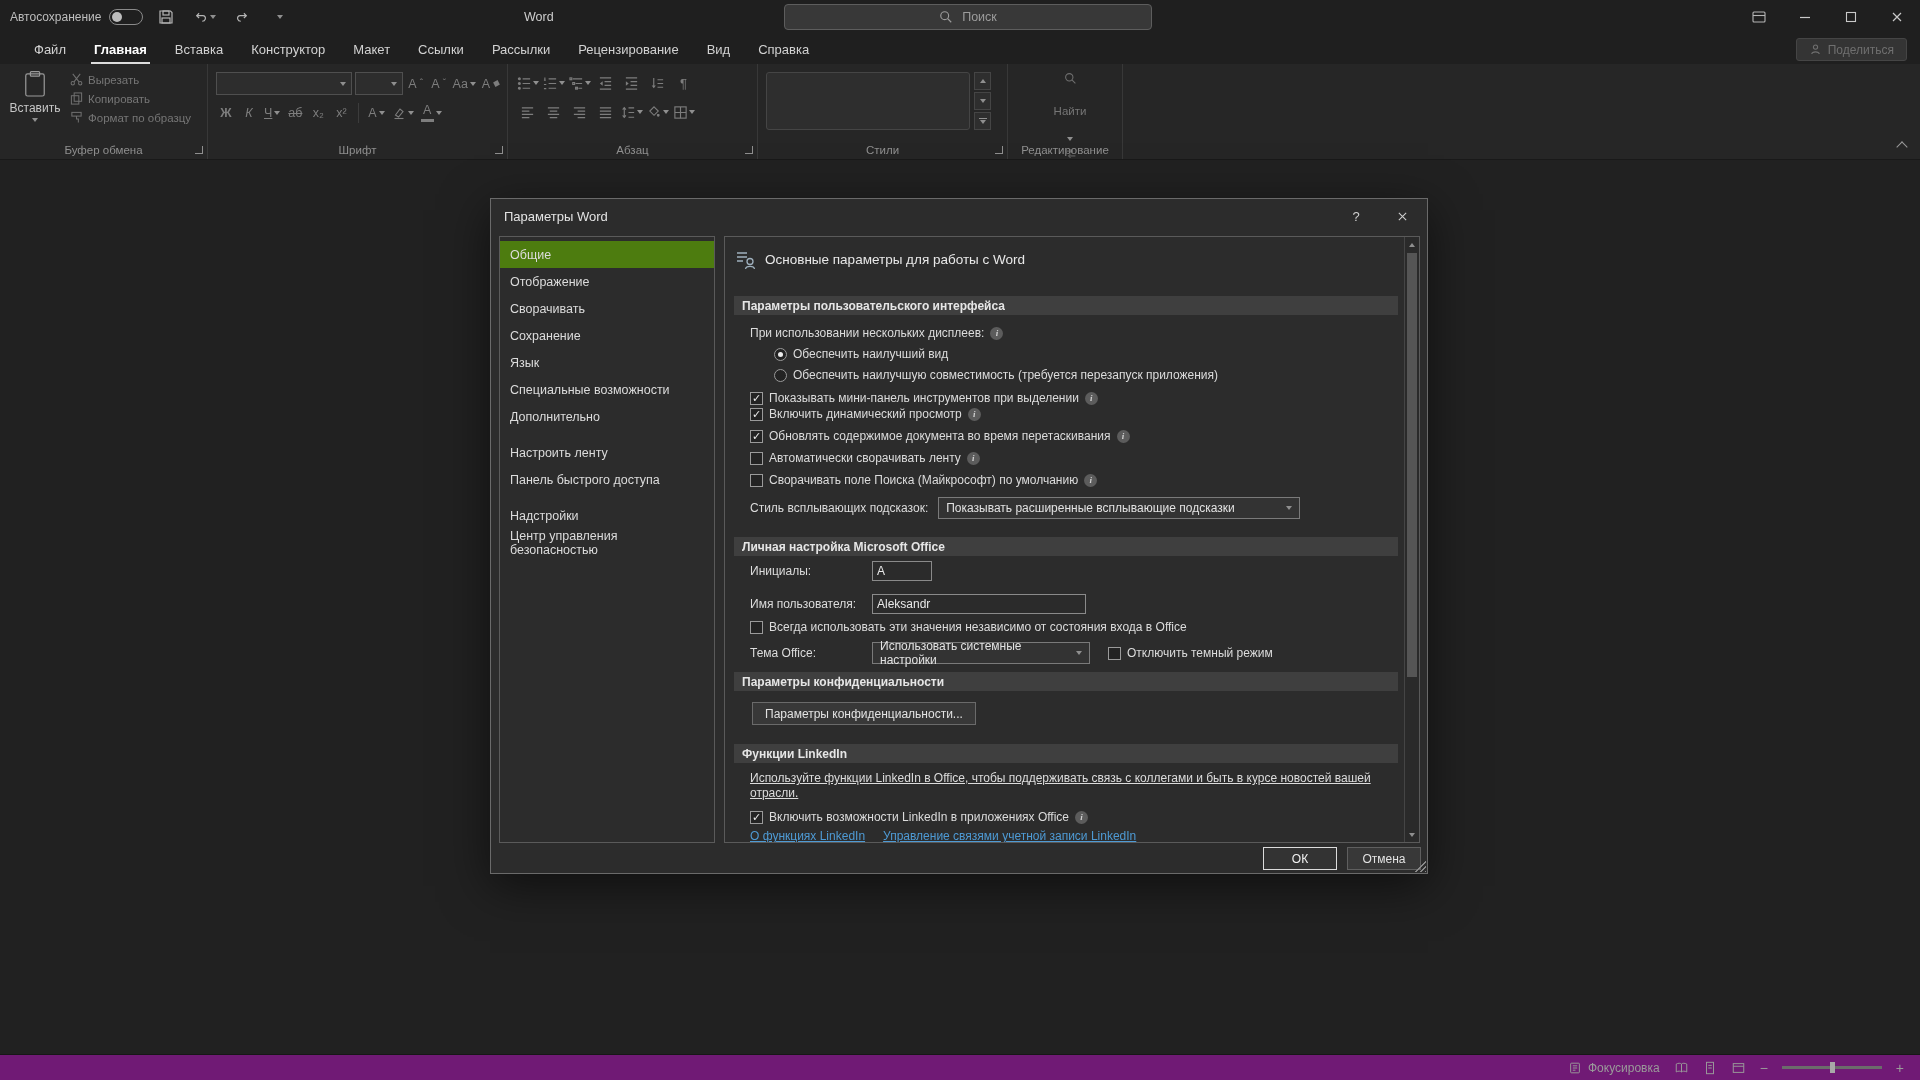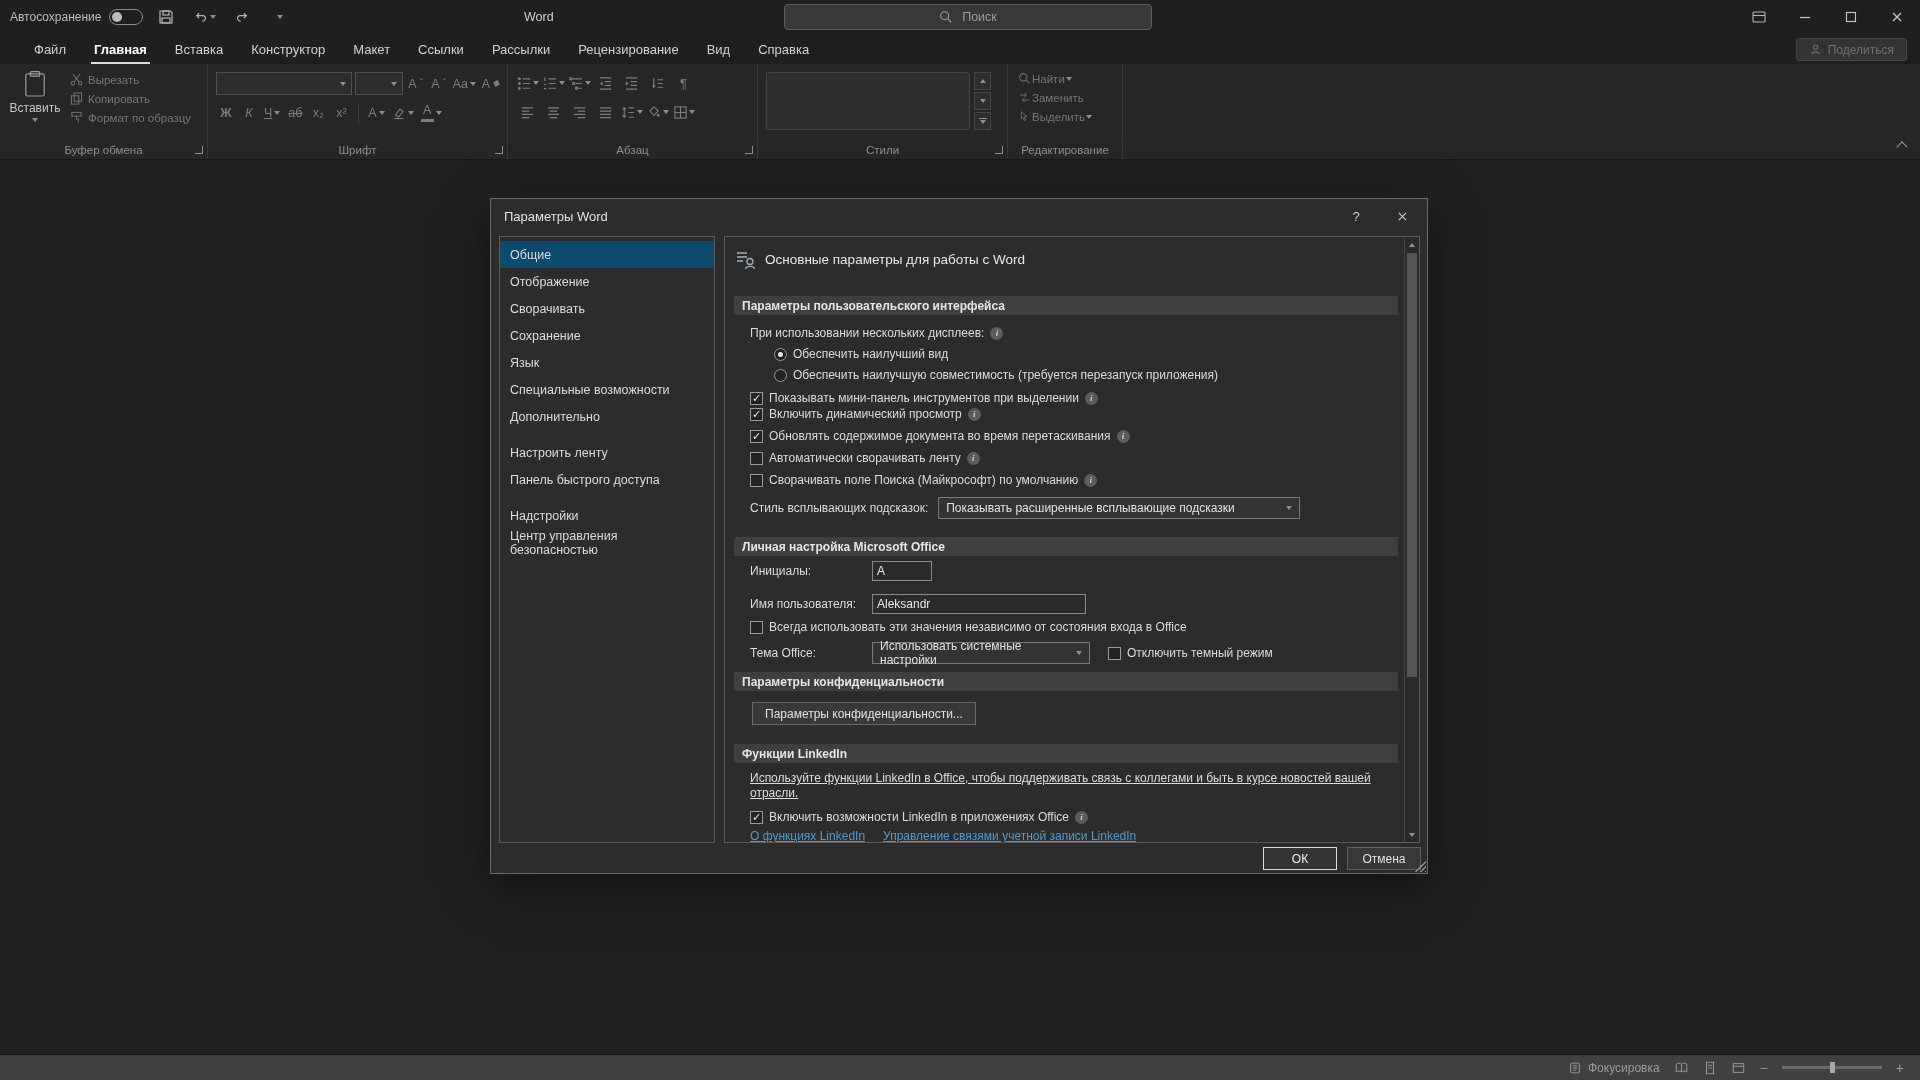"Найти" .ed-row { flex-direction: none -> column; gap: 1px -> 20px }
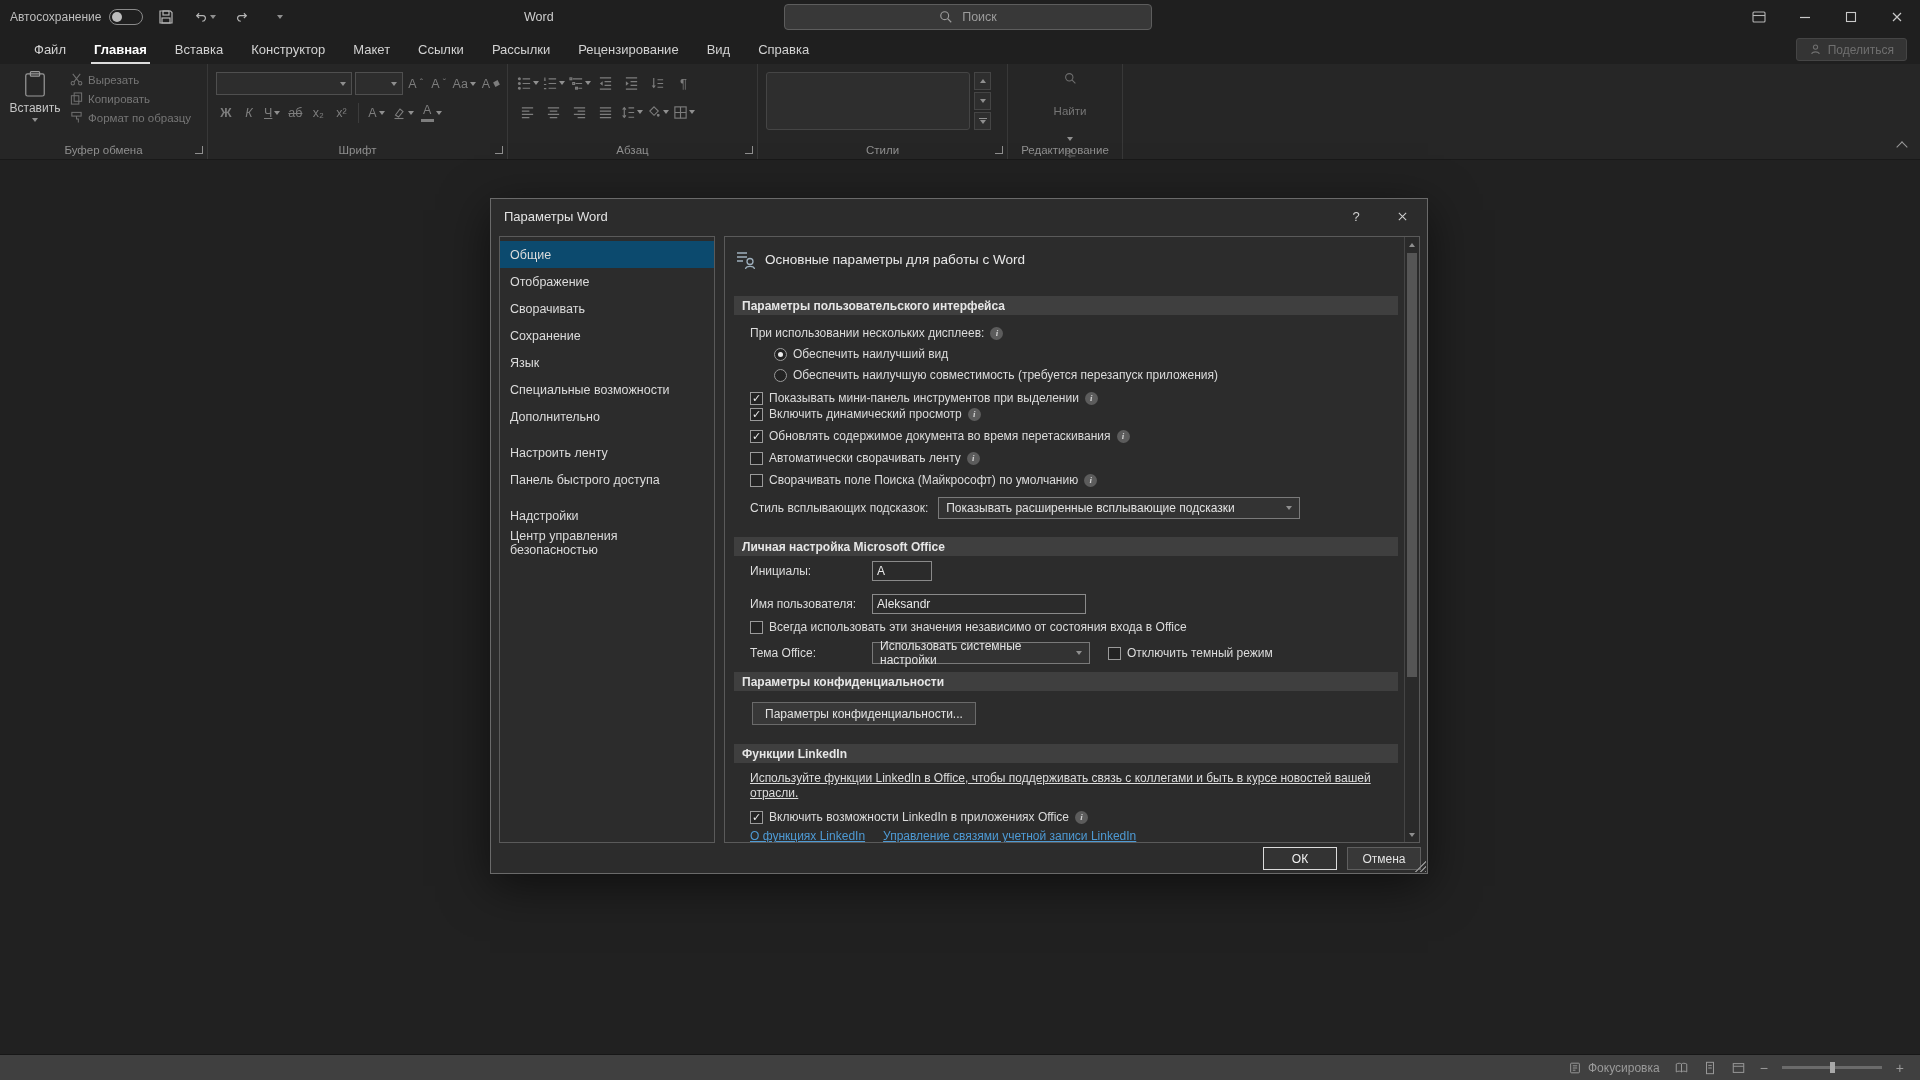"Общие" .nav-item.selected { background: #0c4a6e -> #4d7c0f }
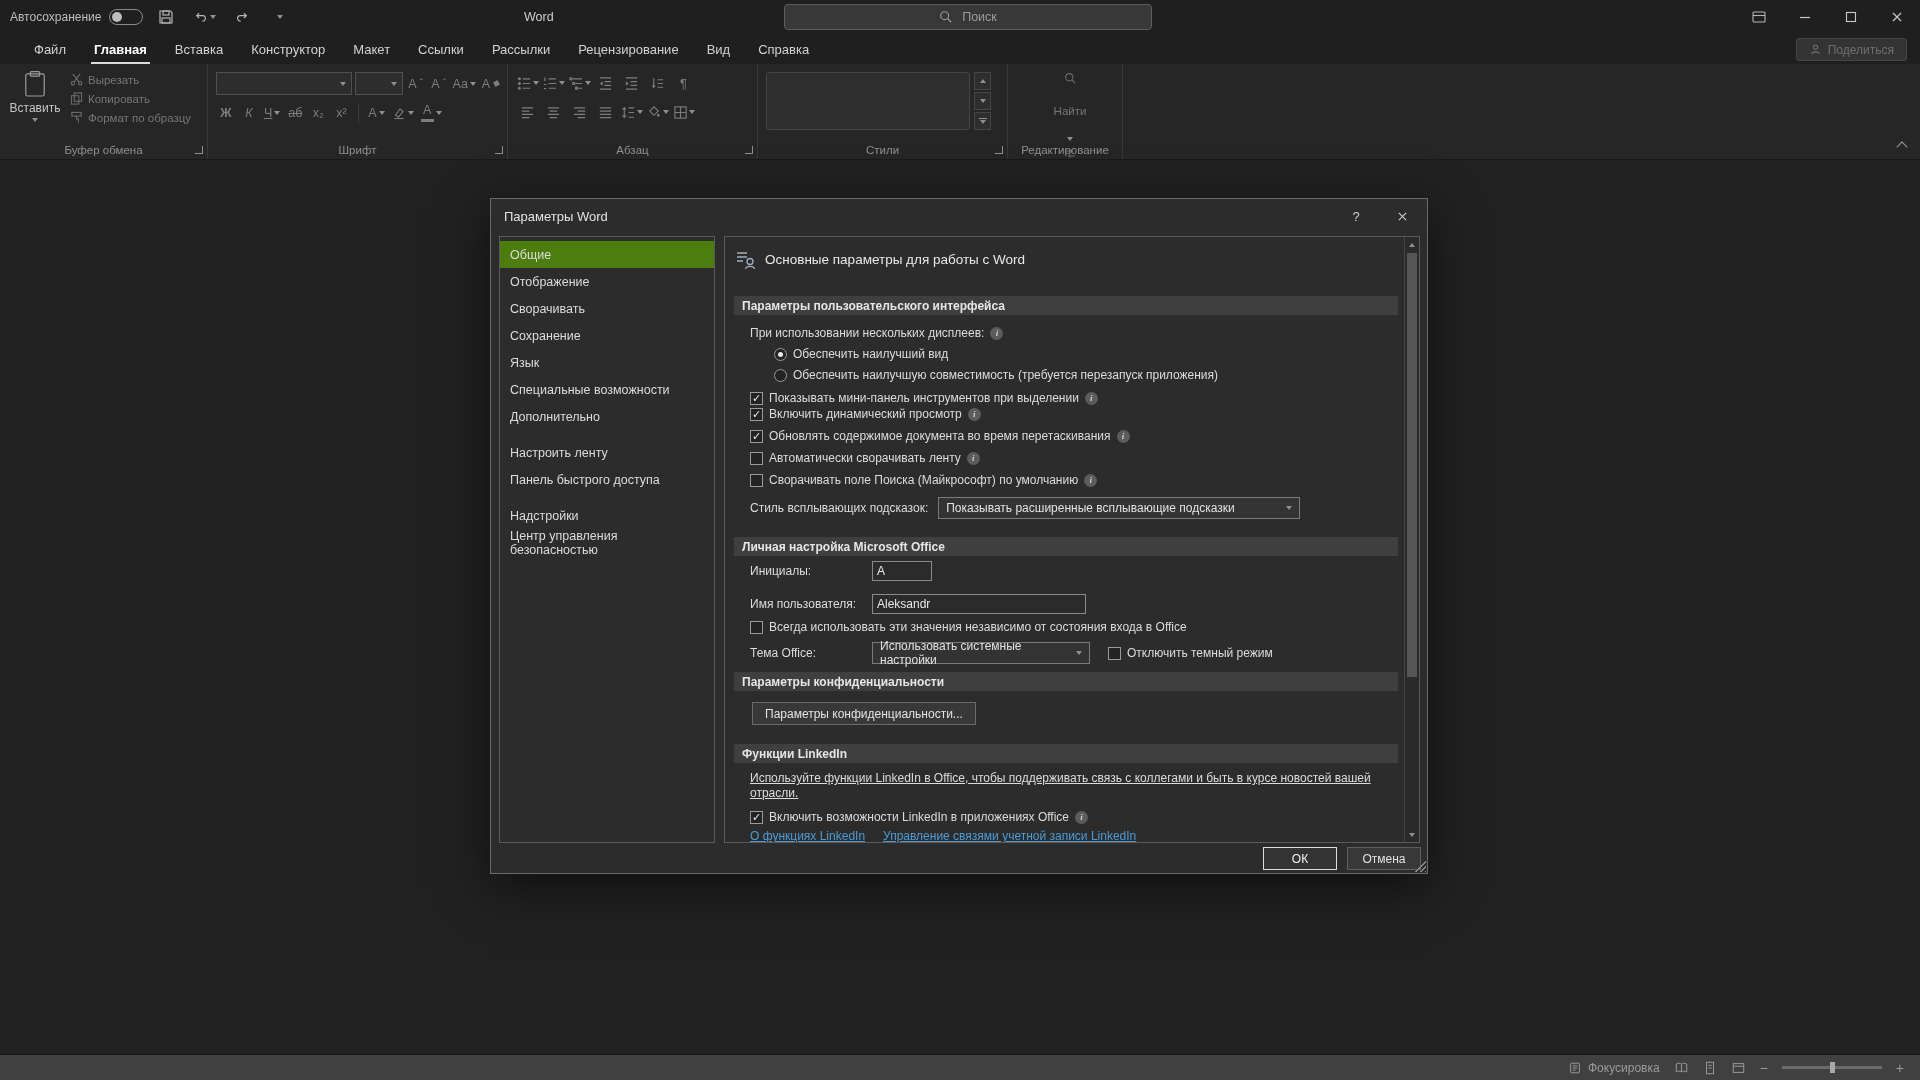"Фокусировка" .statusbar { background: #404040 -> #701a75 }
